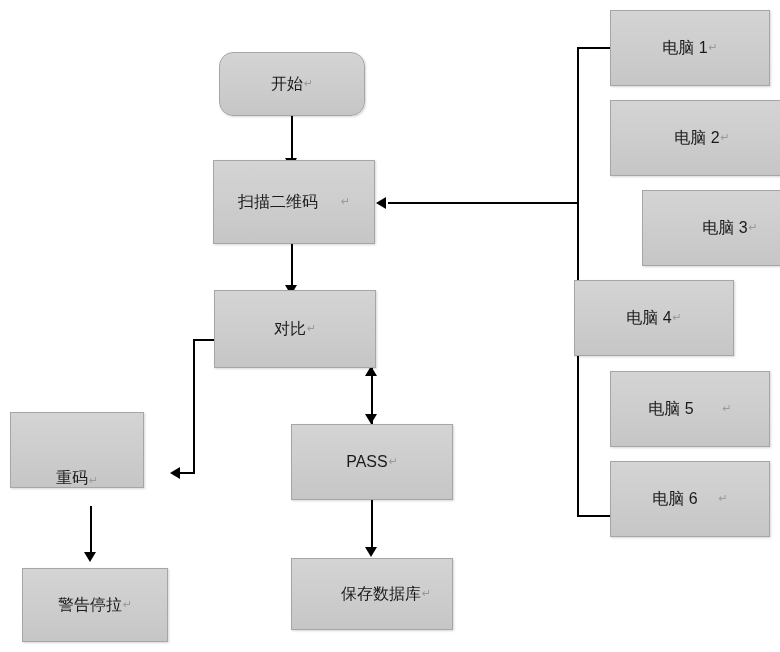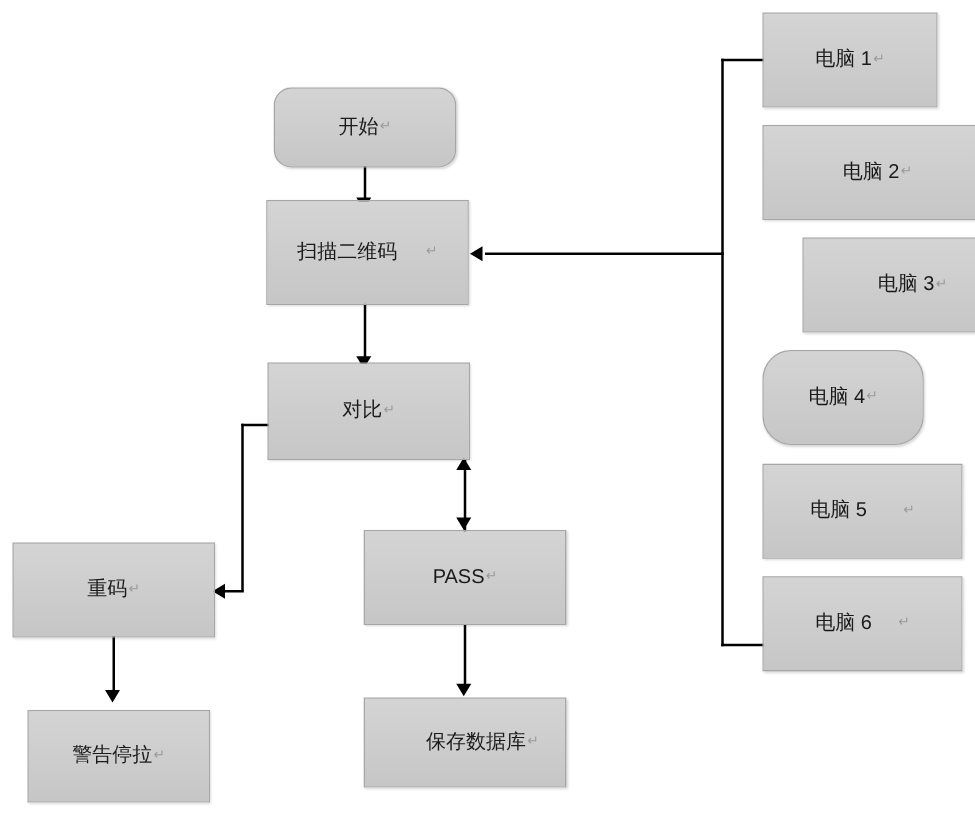"电脑 1" div.node { width: 140px -> 160px }
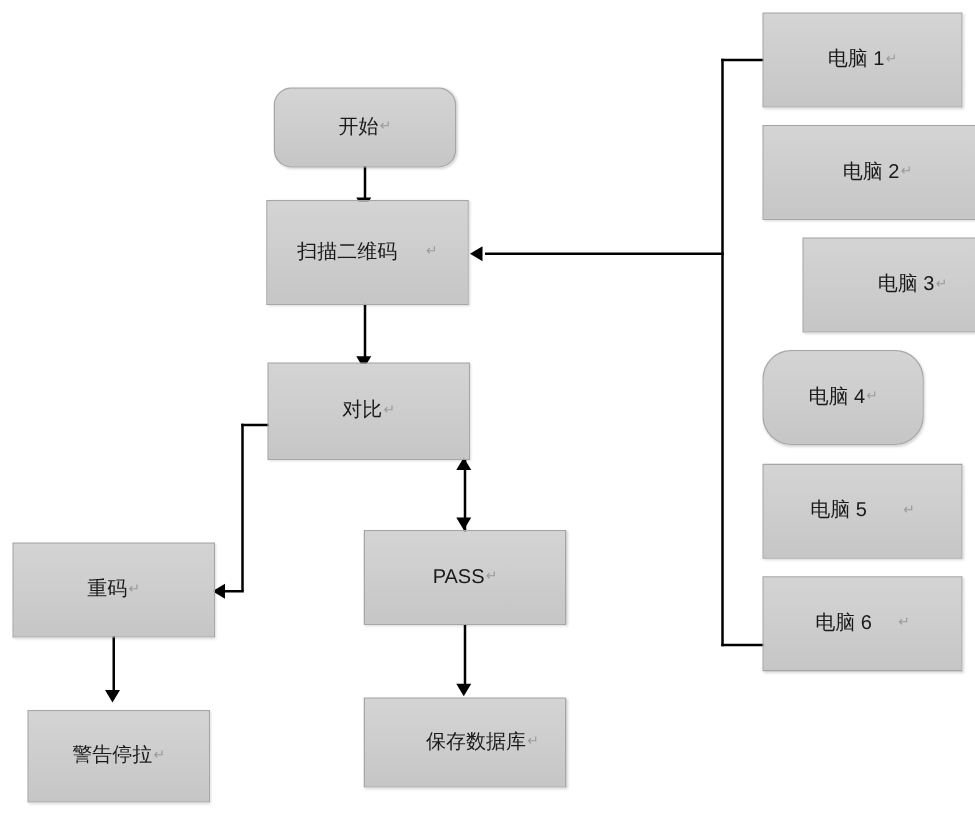"开始" .node.rounded { margin-top: 18px -> none }
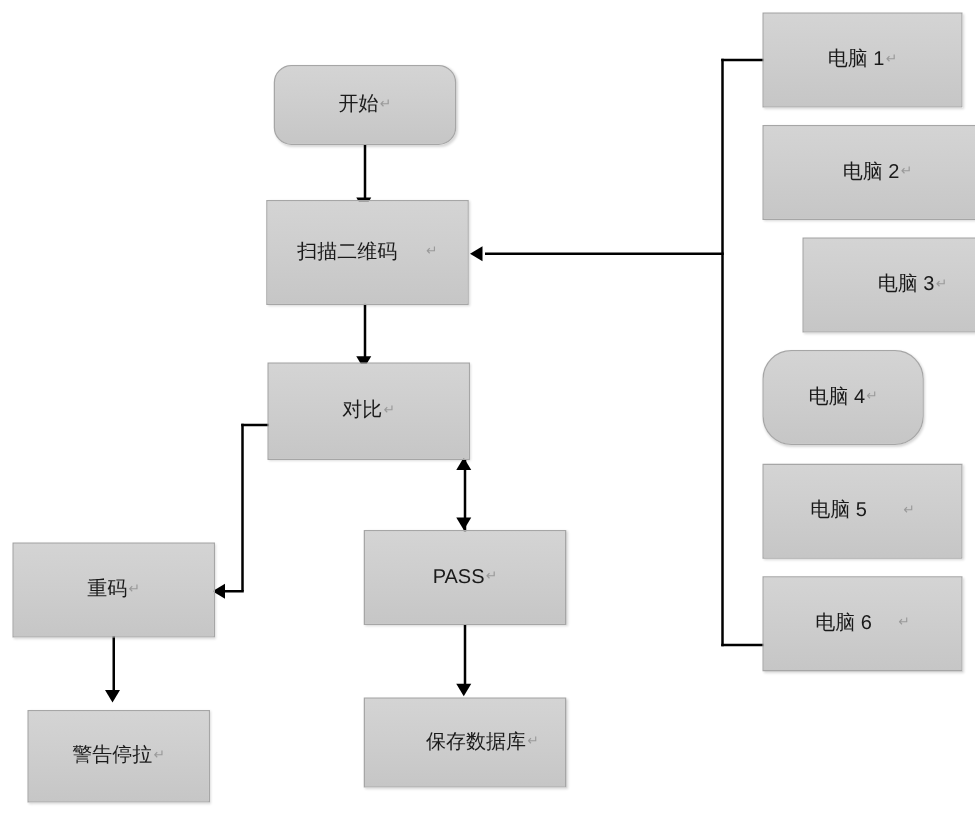"电脑 4" div.node { border-radius: 23px -> none; left: 610px -> 574px; width: 129px -> 160px }
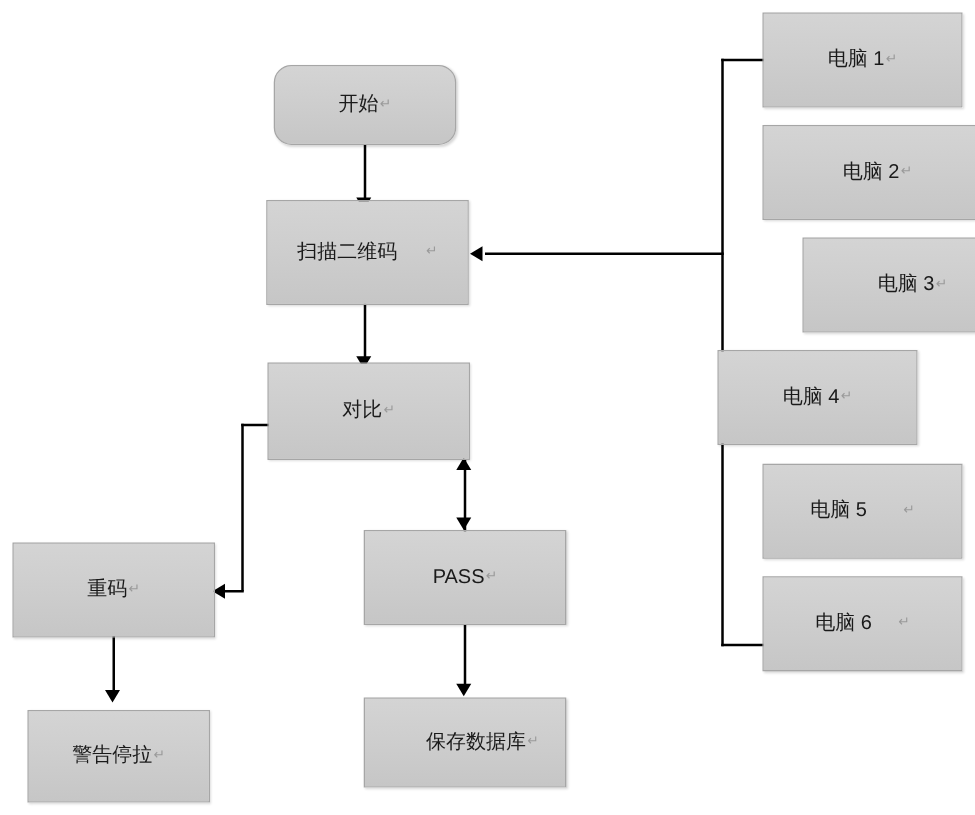"重码" div.node { align-items: none -> flex-end; top: 434px -> 412px; width: 162px -> 134px }
